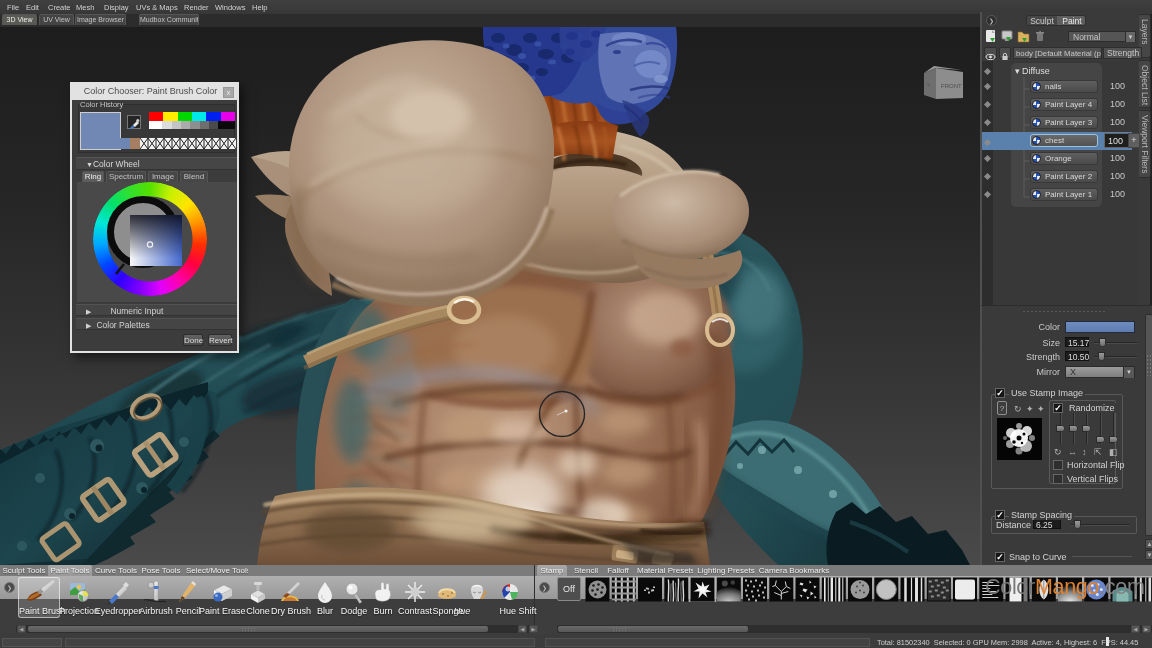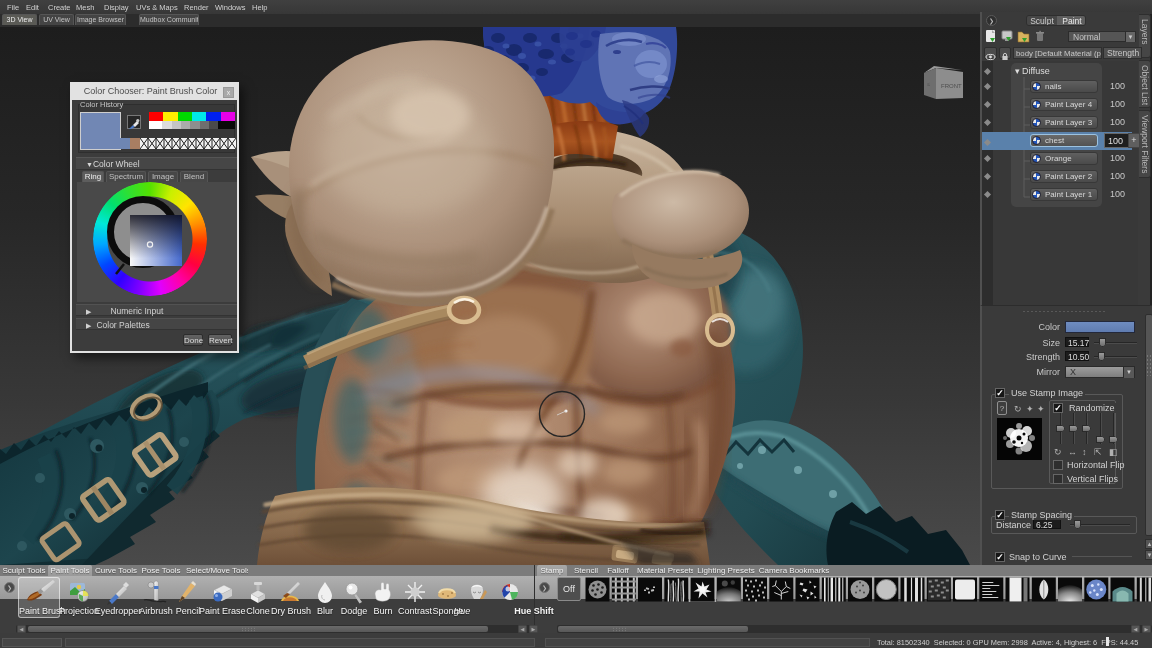"ColorMango.com" div.abs { html: none -> <div><span>Color</span><span>Mango</span><span>.com</span></div> }
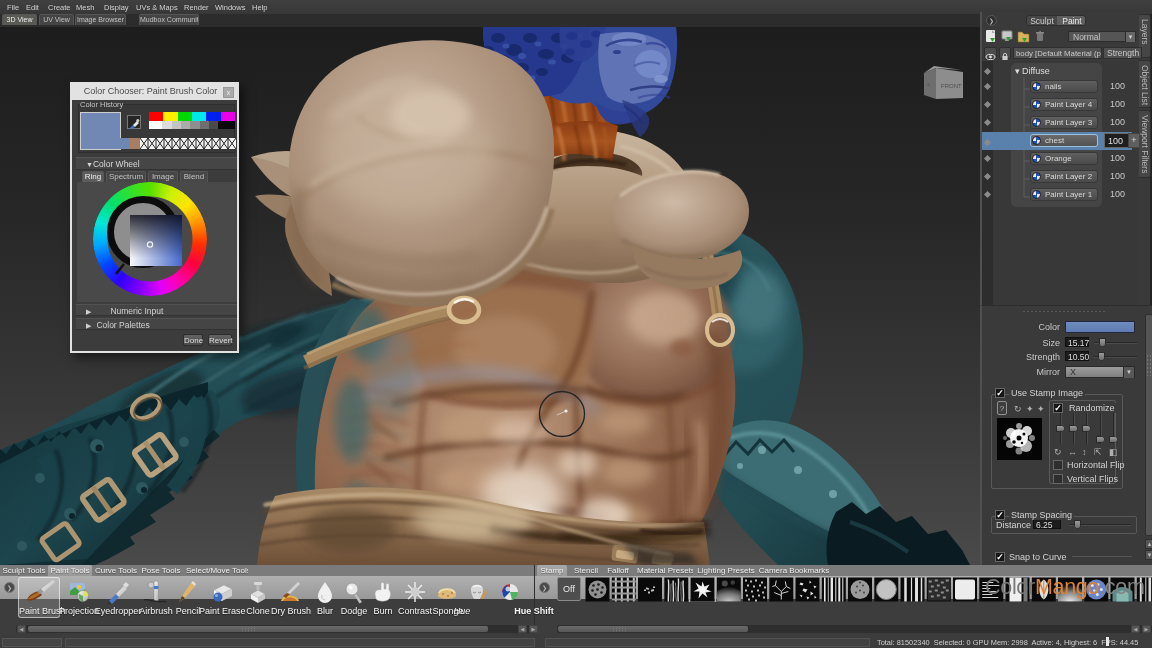"Hue Shift" div.tlabel { font-weight: bold -> none; left: 514px -> 498px }
